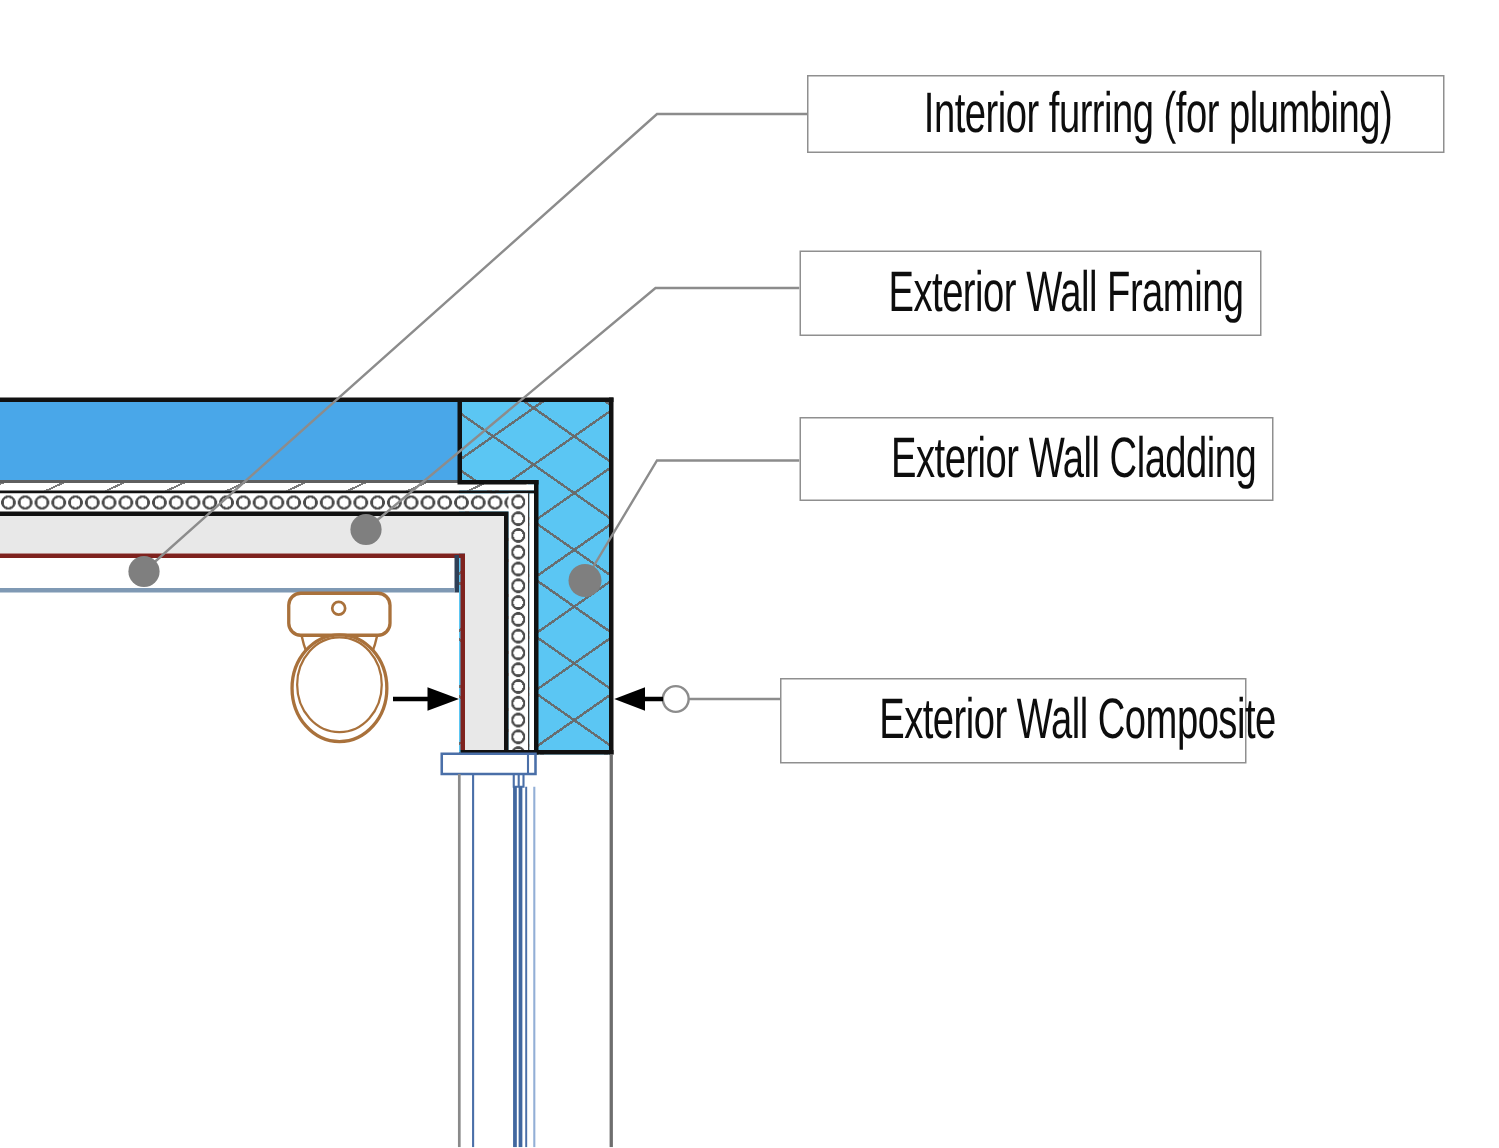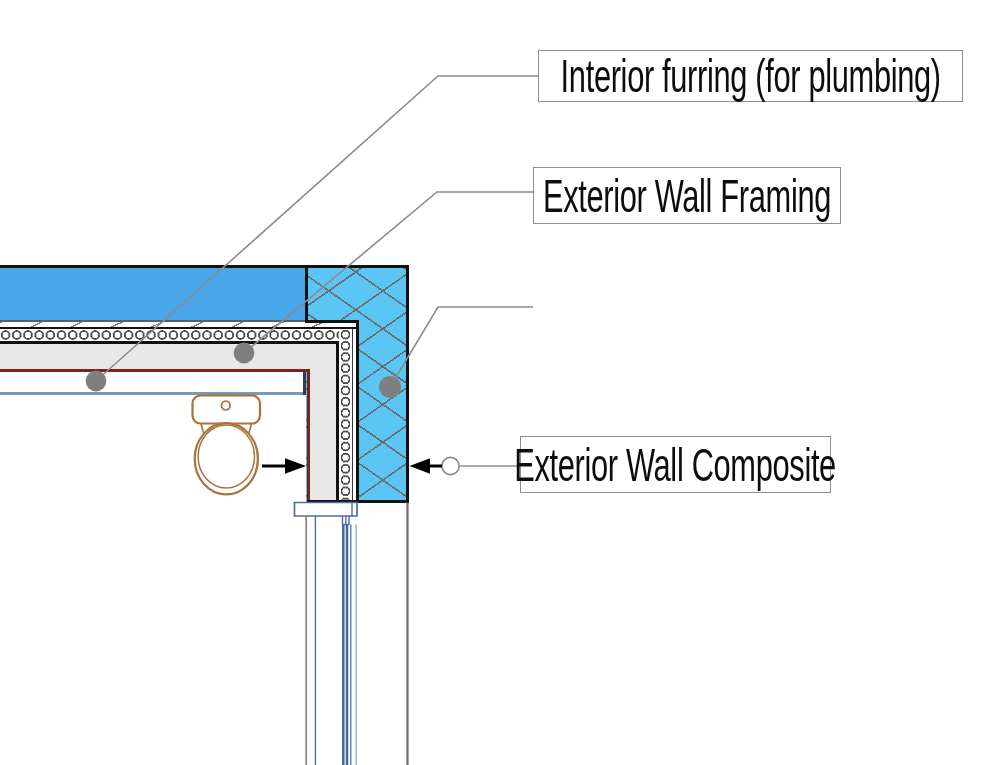"Interior furring (for plumbing)" .callout { font-size: 46px -> 38px; justify-content: center -> flex-start }
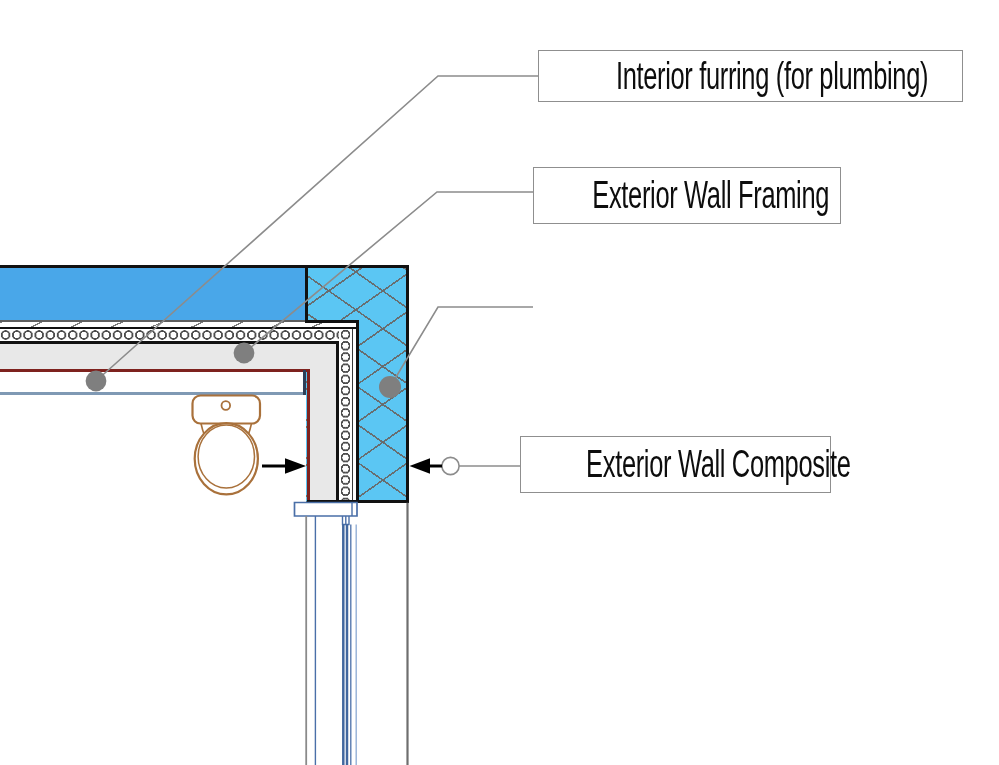"Exterior Wall Cladding" div.callout { html: none -> <div> <span>Exterior Wall Cladding</span> </div> }
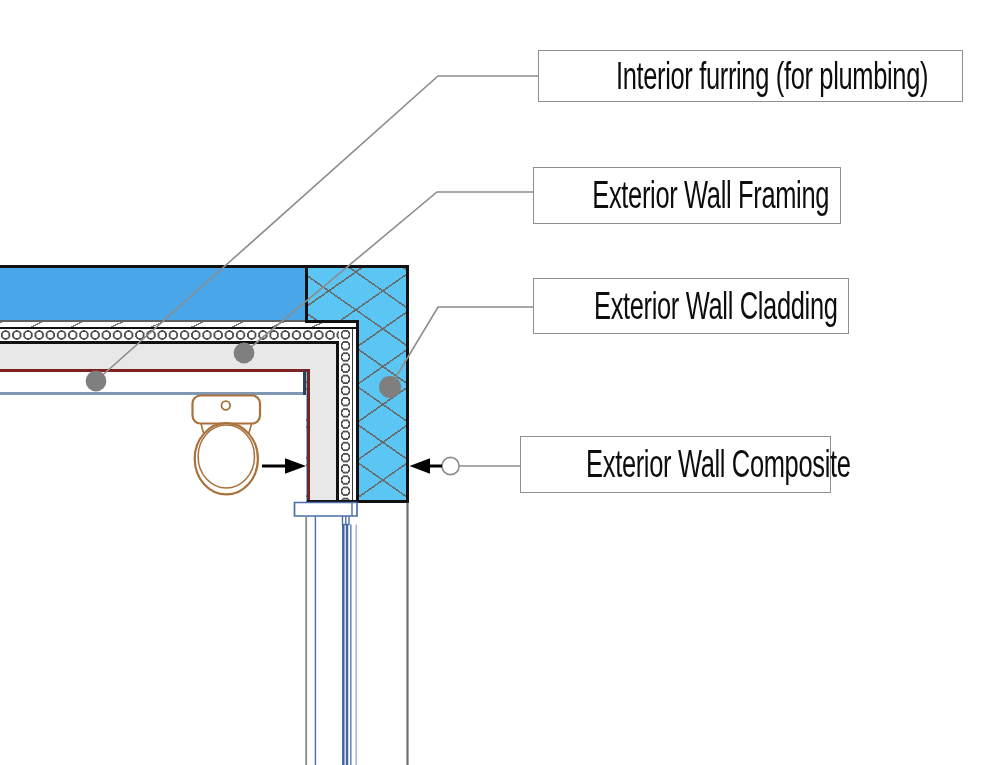"Exterior Wall Composite" div.callout { top: 436px -> 452px }
